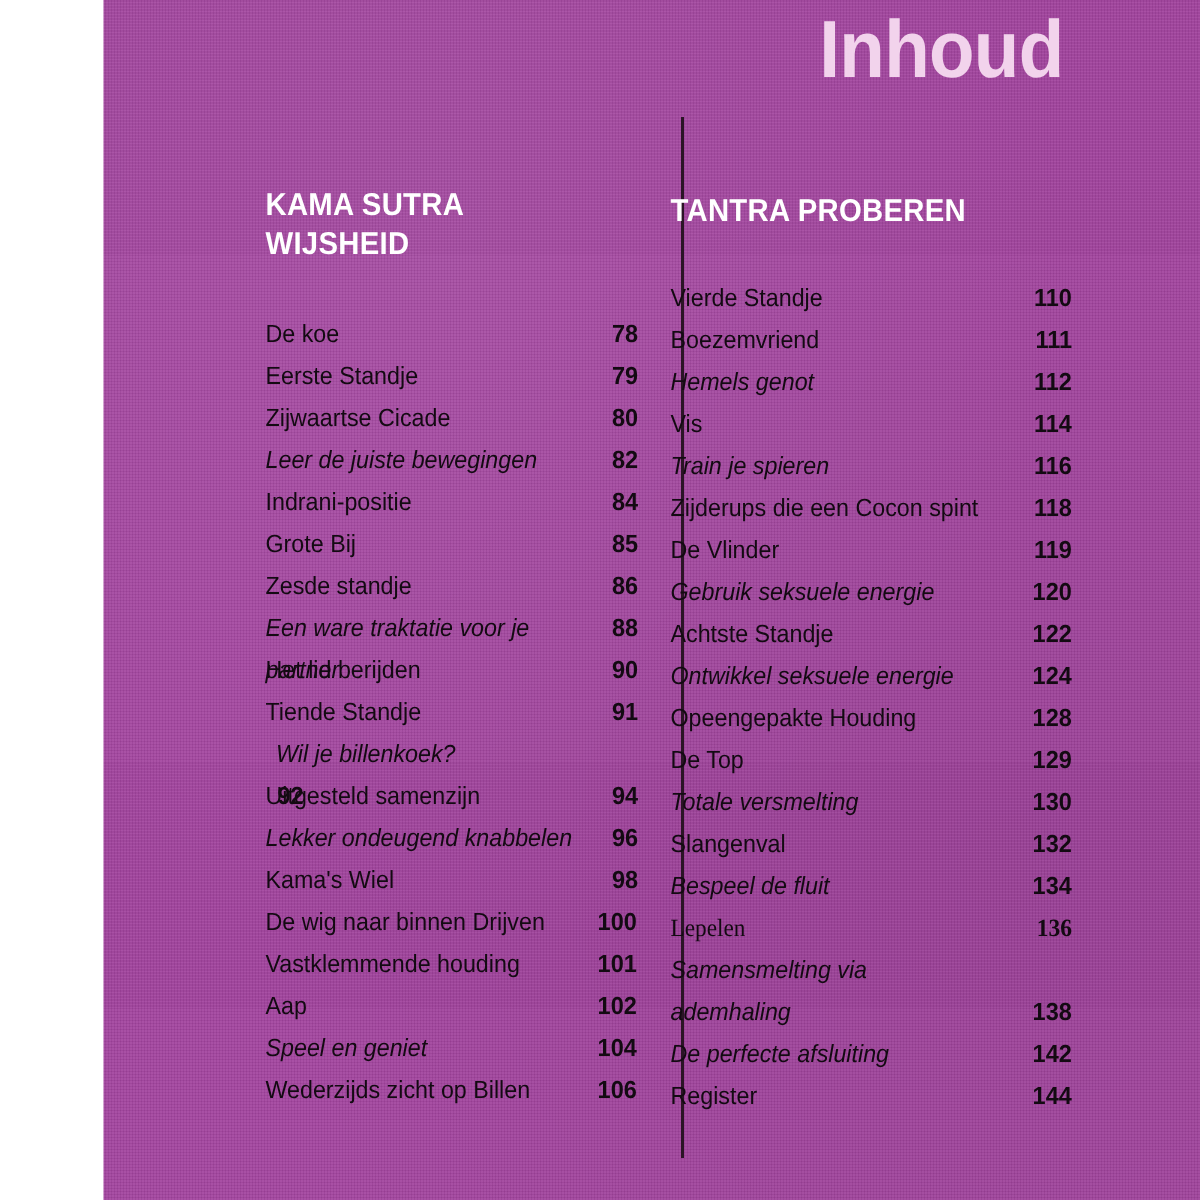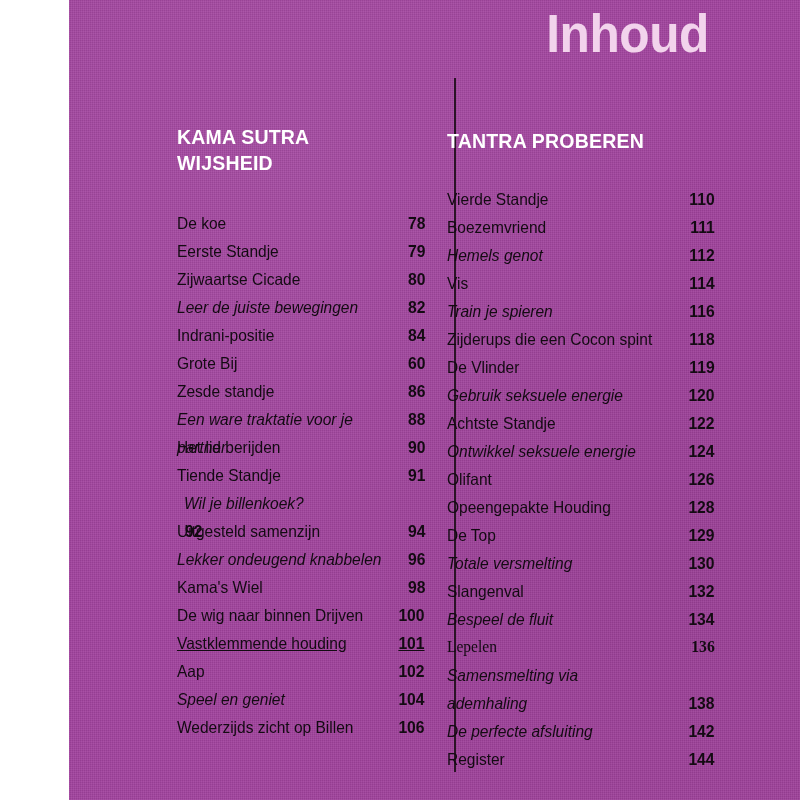"60" span.page { text: 60 -> 85 }
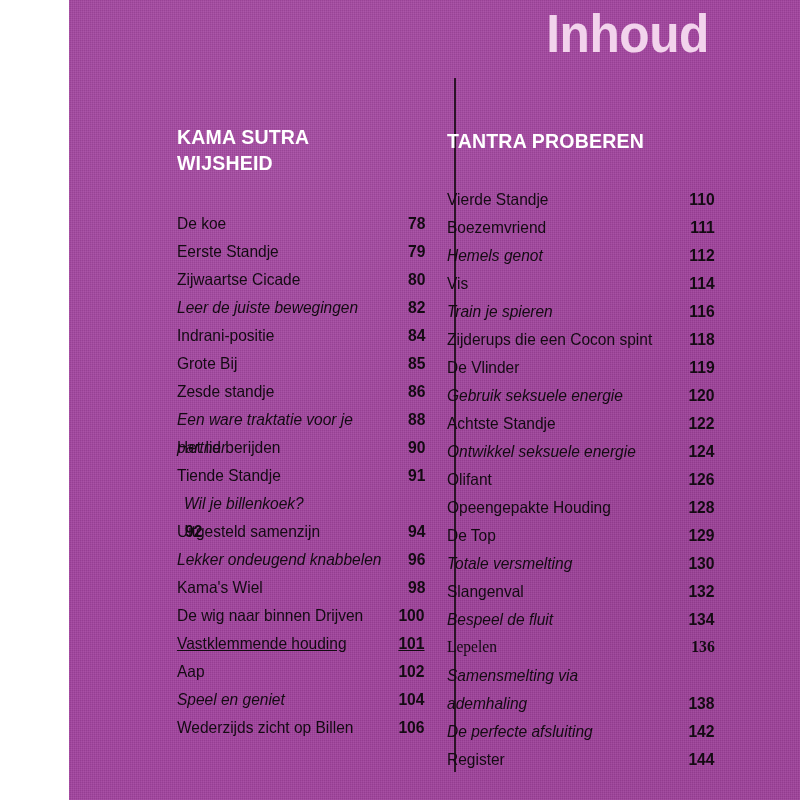"Olifant" div.entry { html: <div> <span>Olifant</span> <span>126</span> </div> -> none }
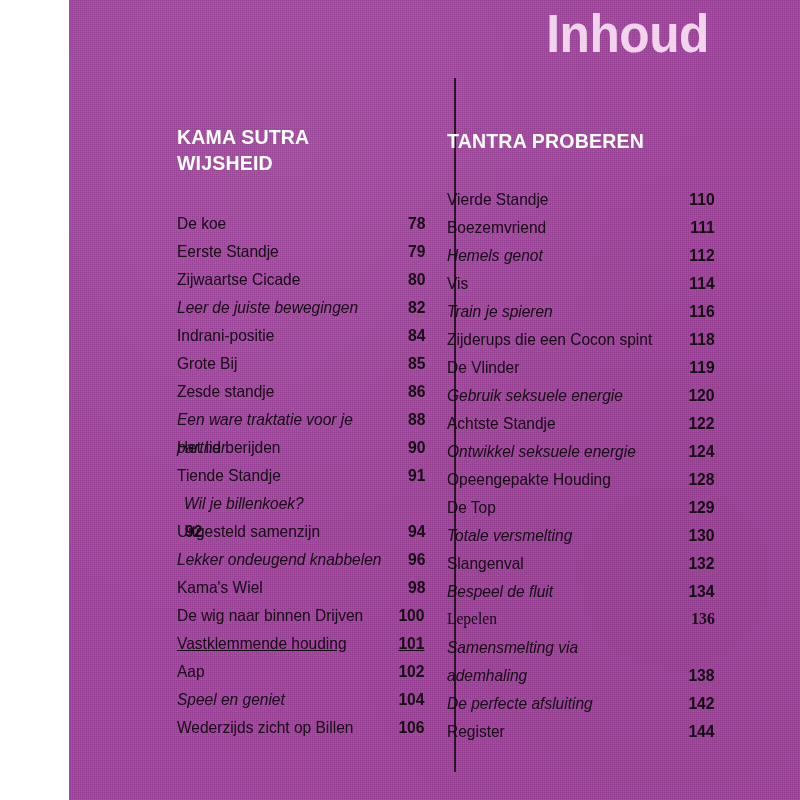"Vastklemmende houding" div.entry { text-decoration: underline -> none }
